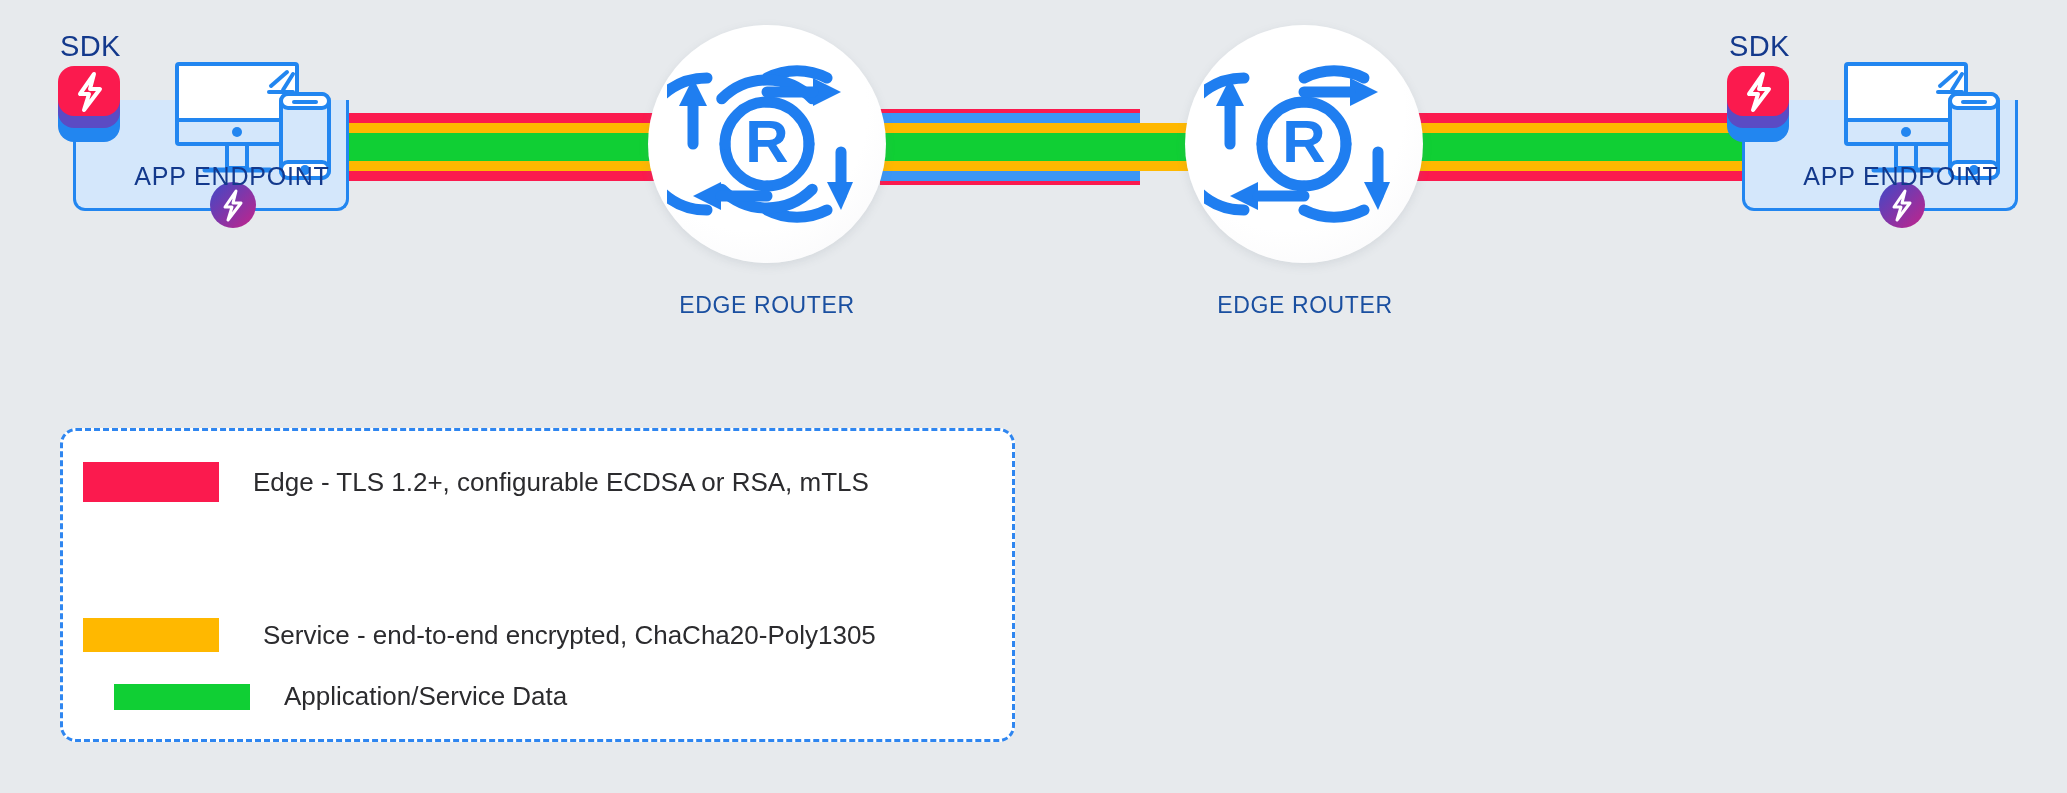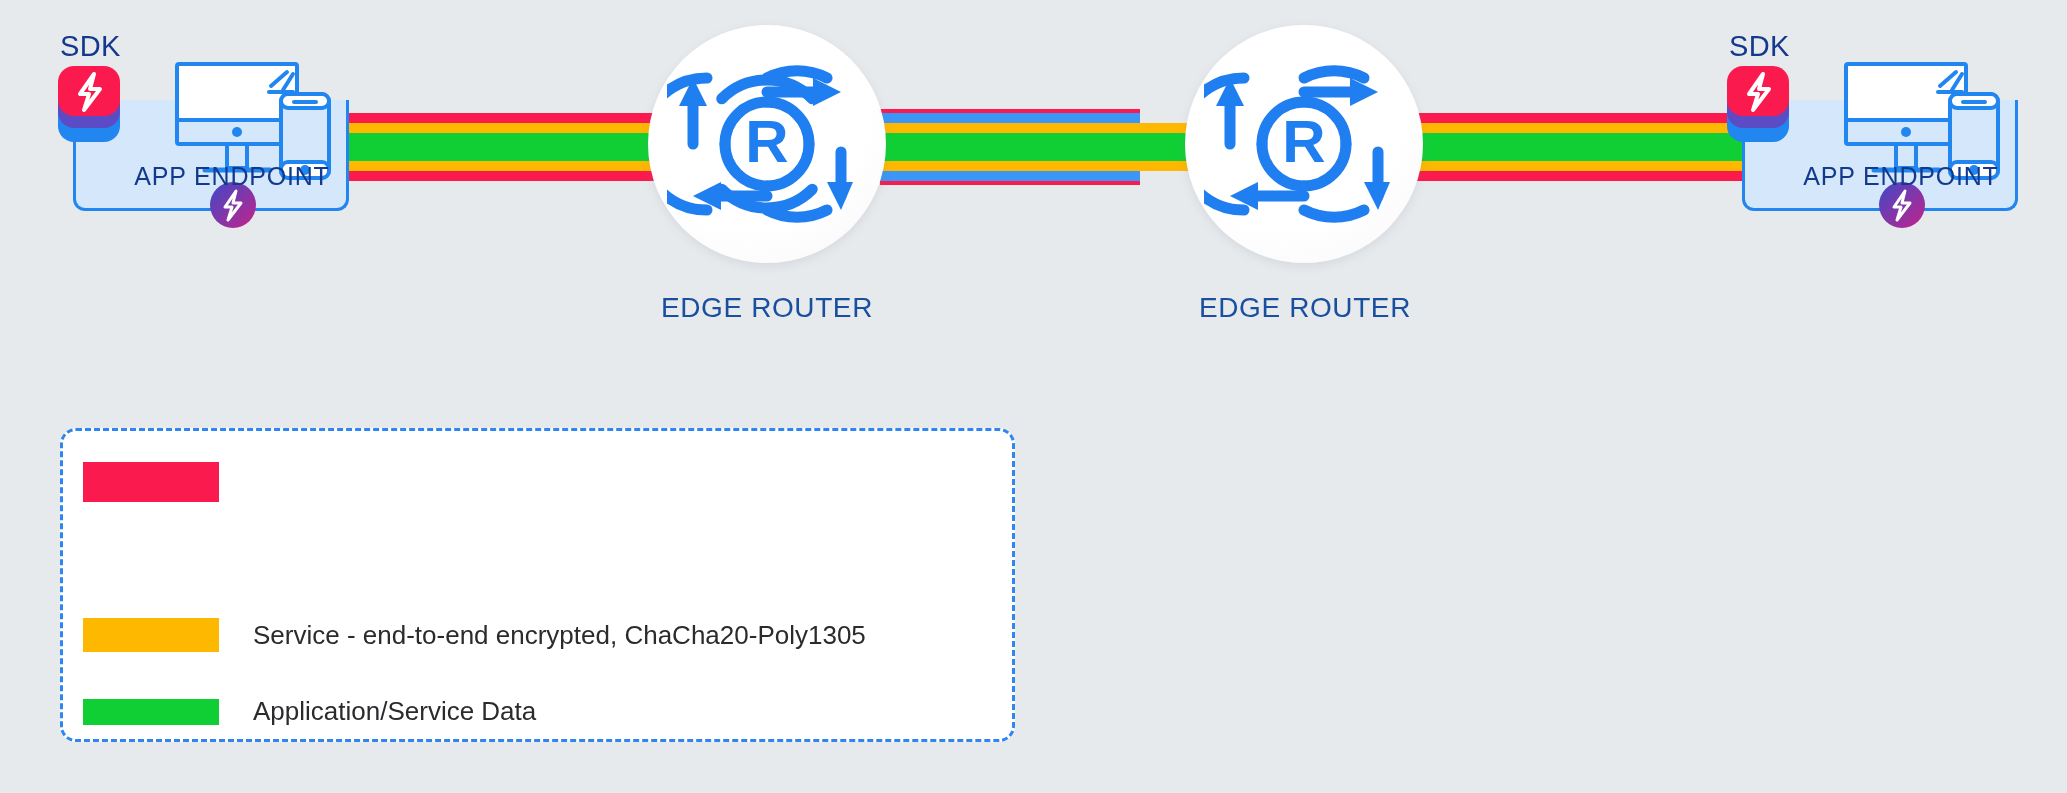"EDGE ROUTER" .router-label { font-size: 28px -> 23px }
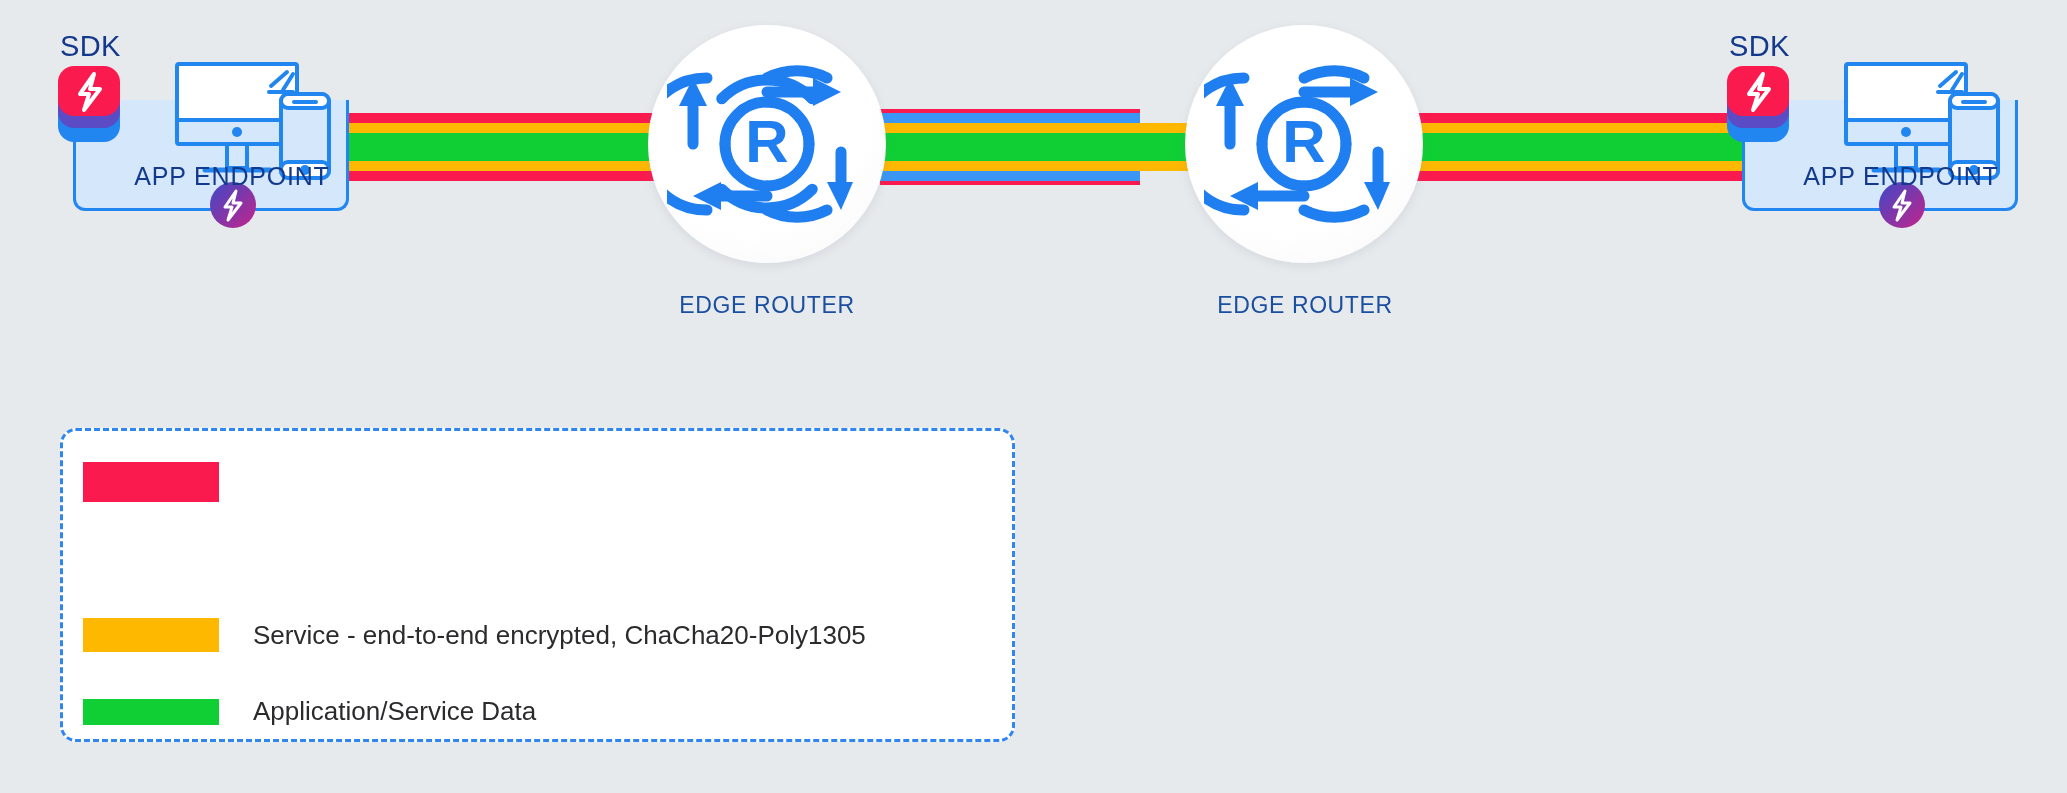"Edge - TLS 1.2+, configurable" div.legend-text { html: none -> <div>Edge - TLS 1.2+, configurable ECDSA or RSA, mTLS</div> }
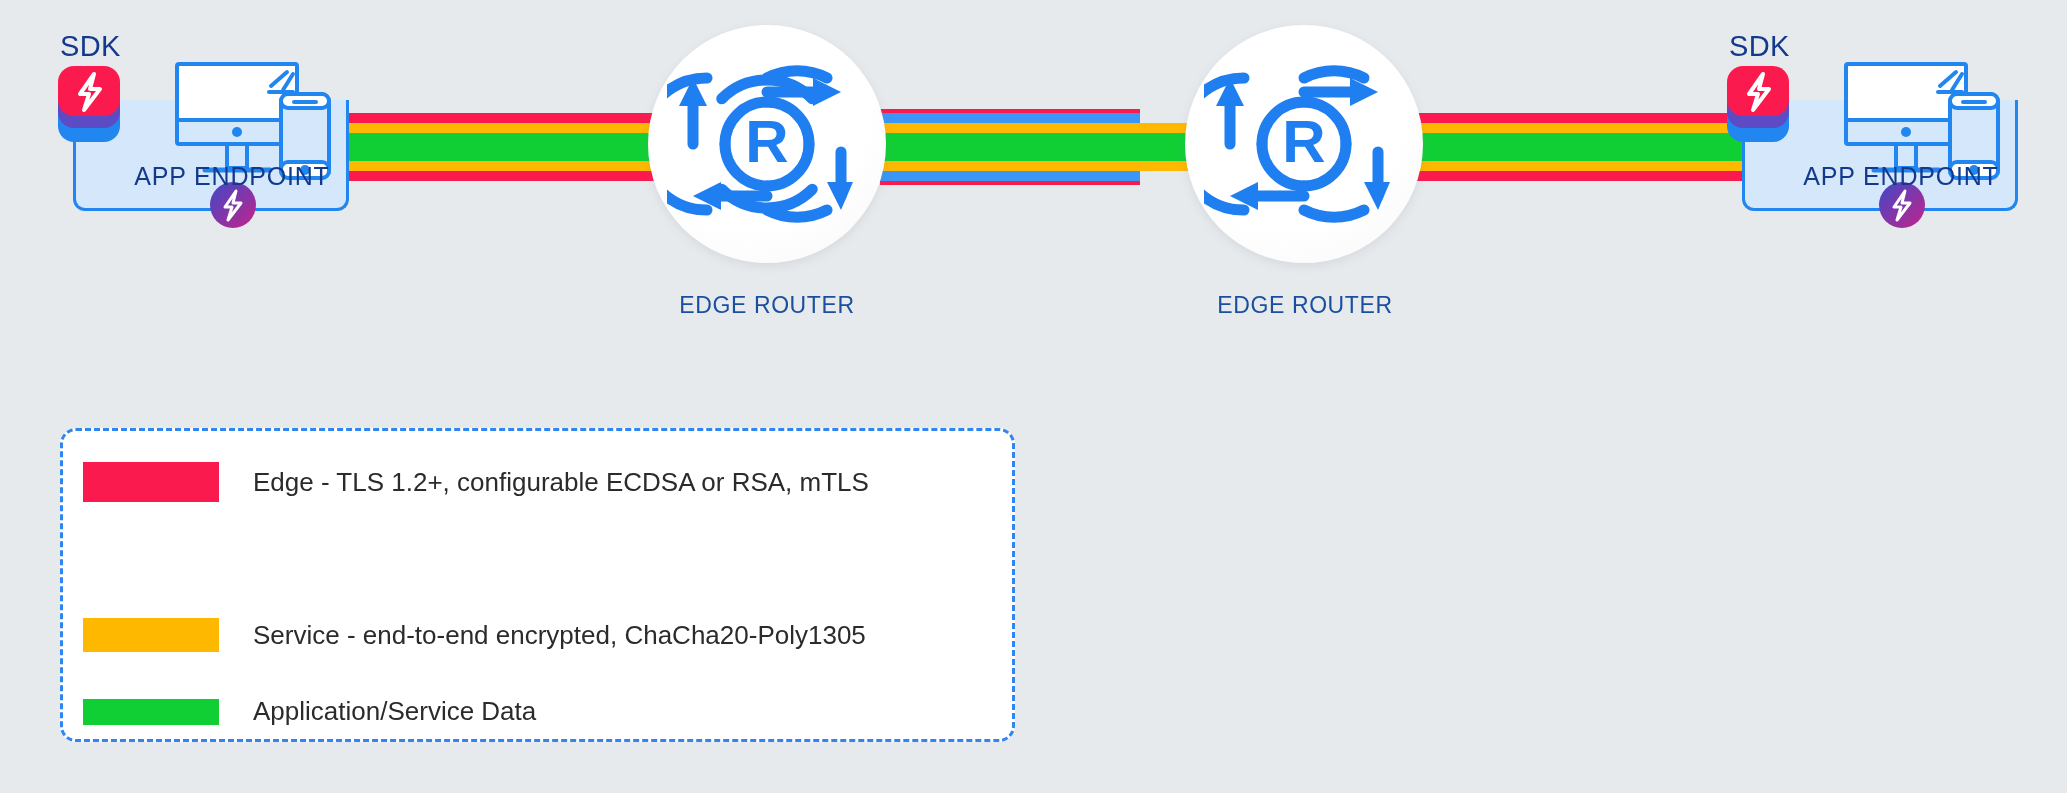"Service - end-to-end encrypted," div.legend-row { gap: none -> 10px }
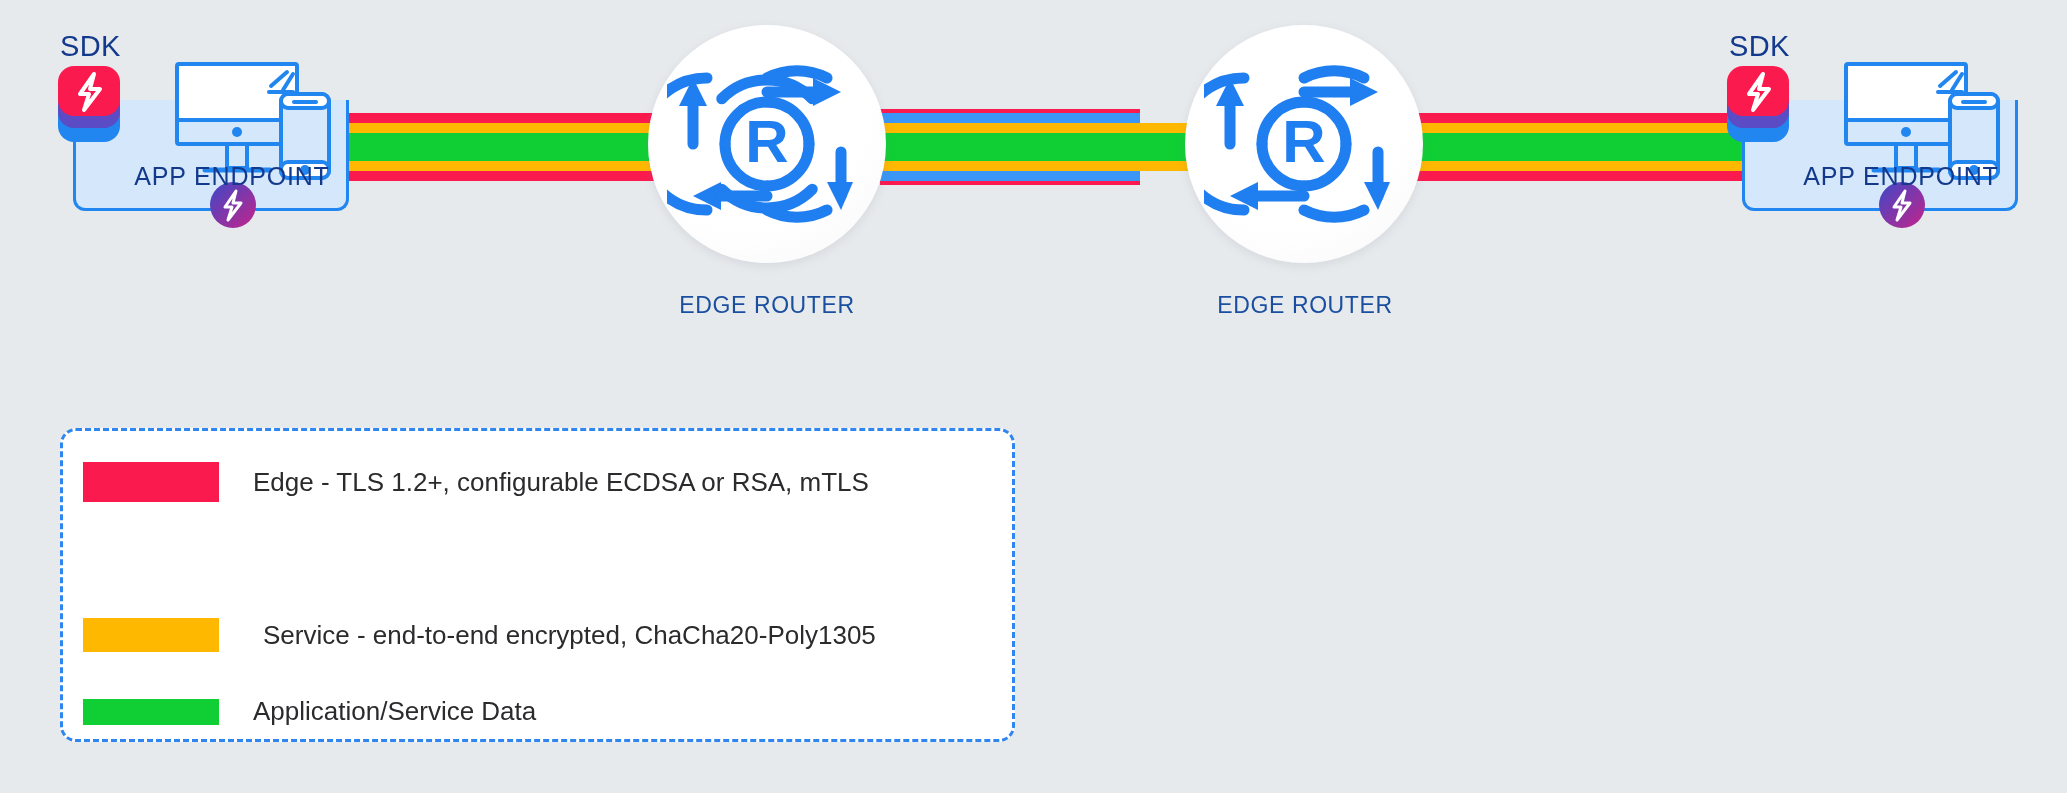"Application/Service Data" div.legend-row { margin-left: none -> 31px; top: 265px -> 250px }
